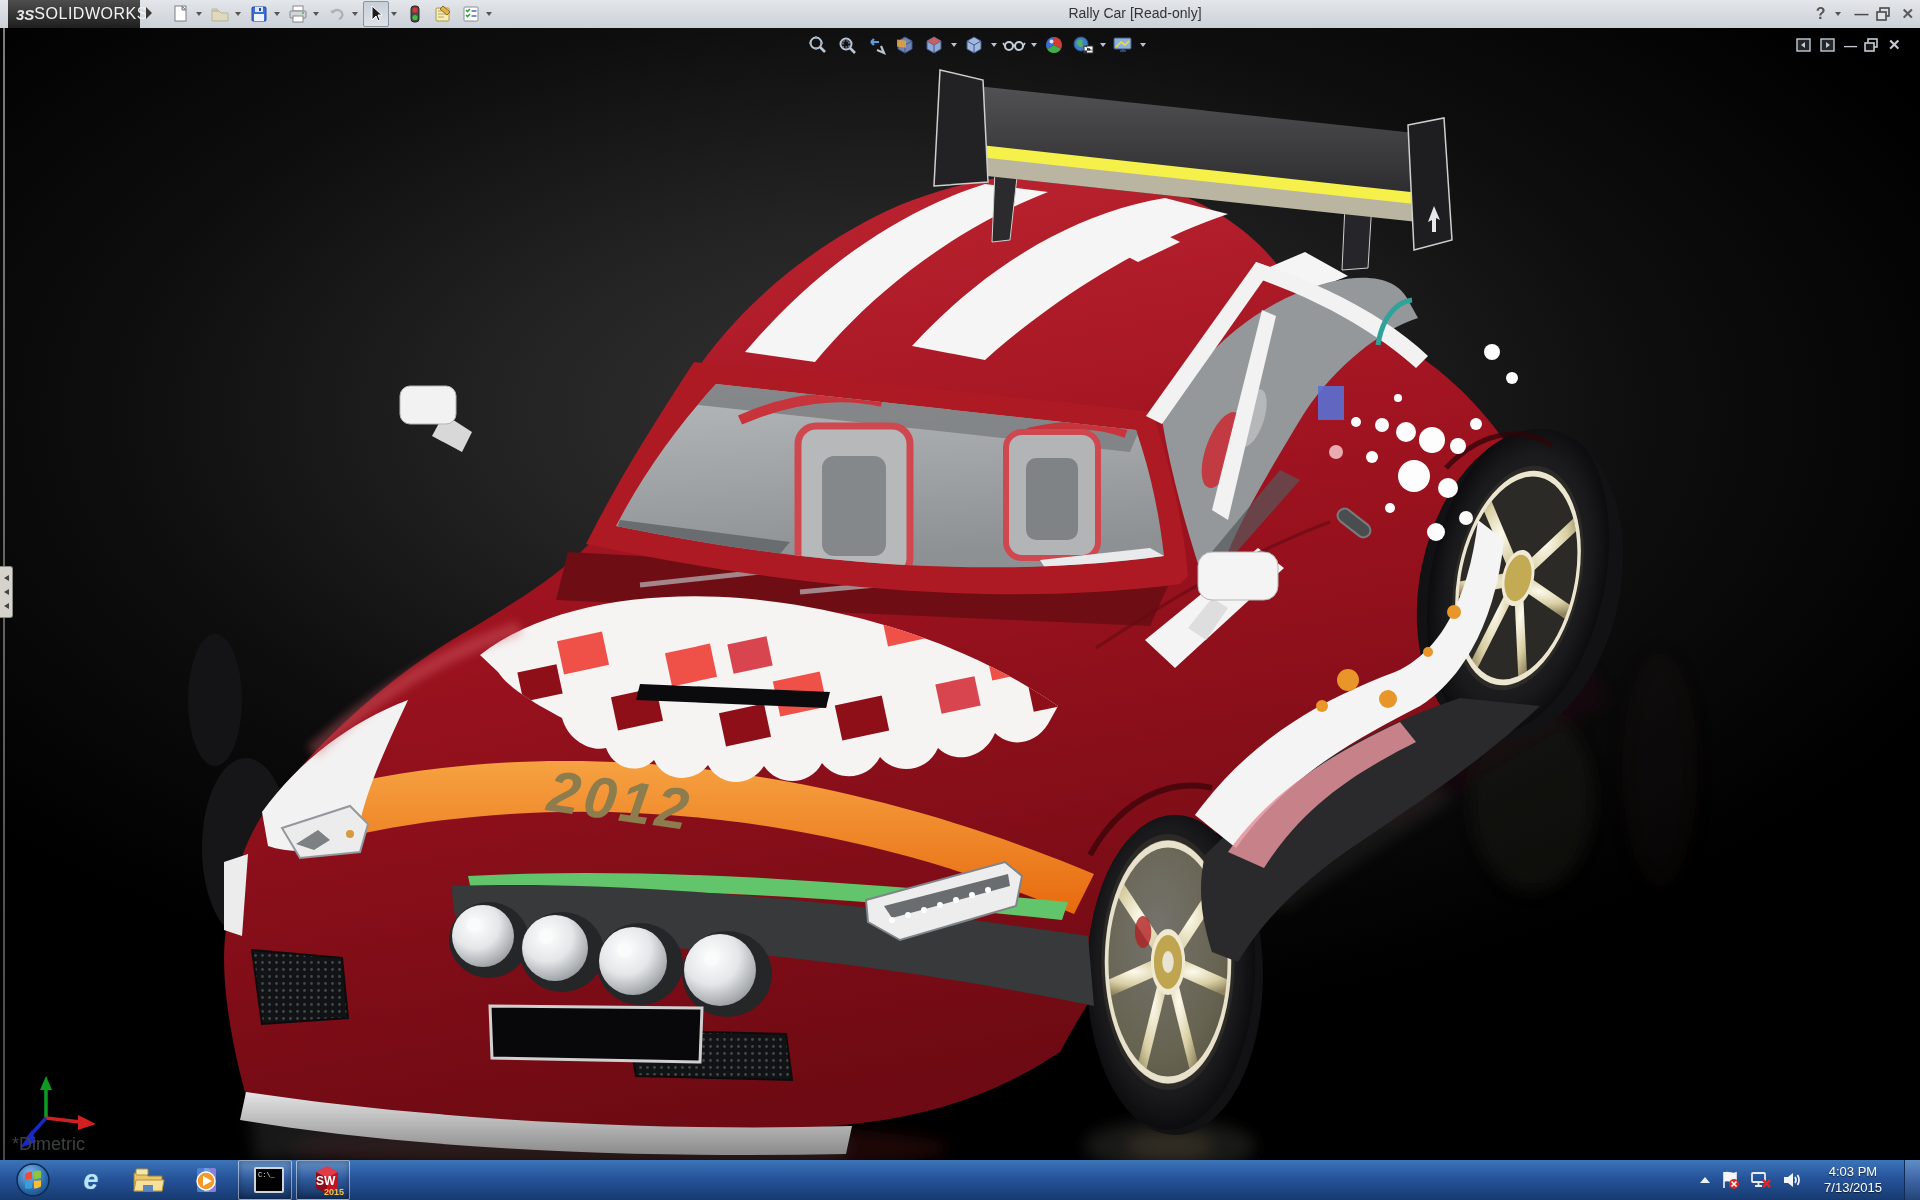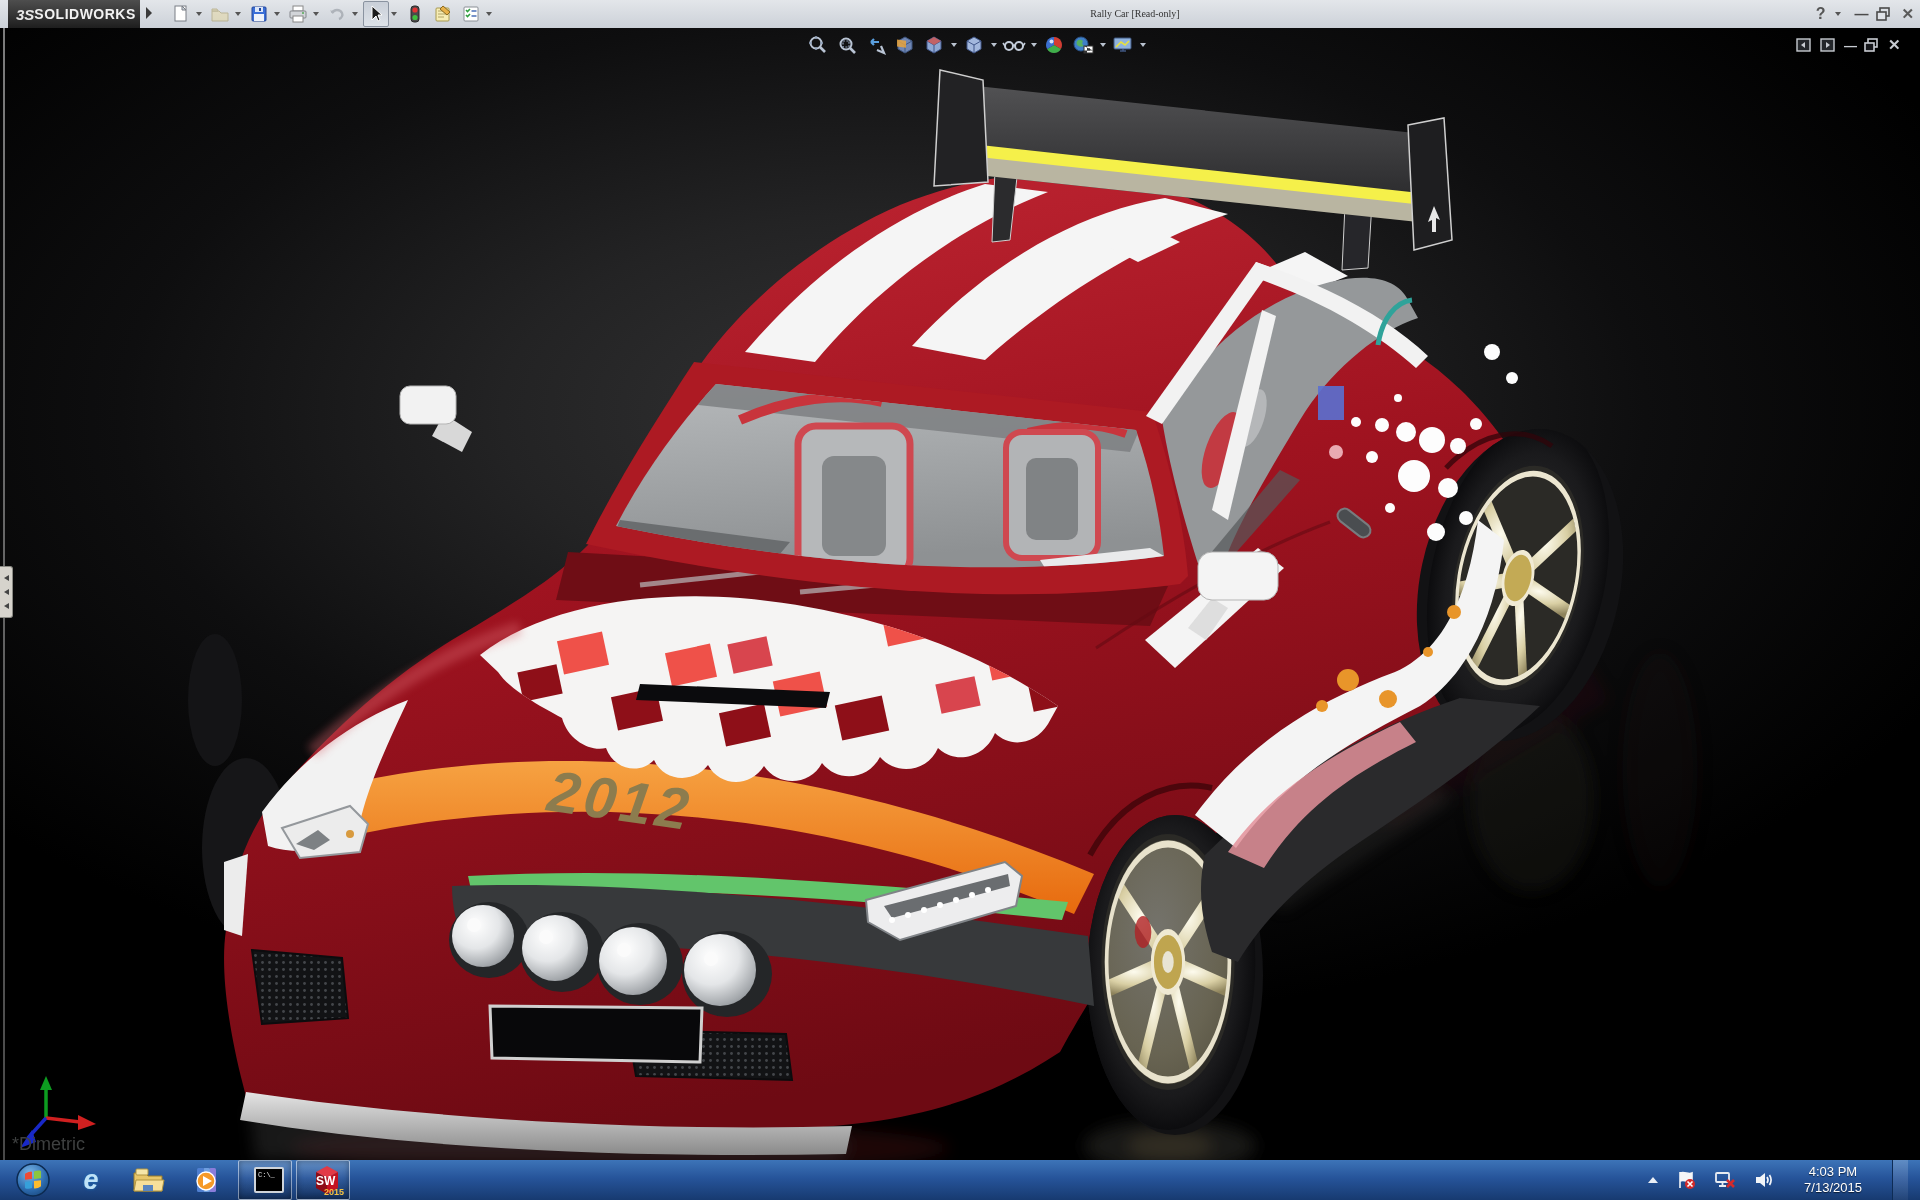"SOLIDWORKS" .brand-name { font-size: 14px -> 16px; font-weight: bold -> normal }
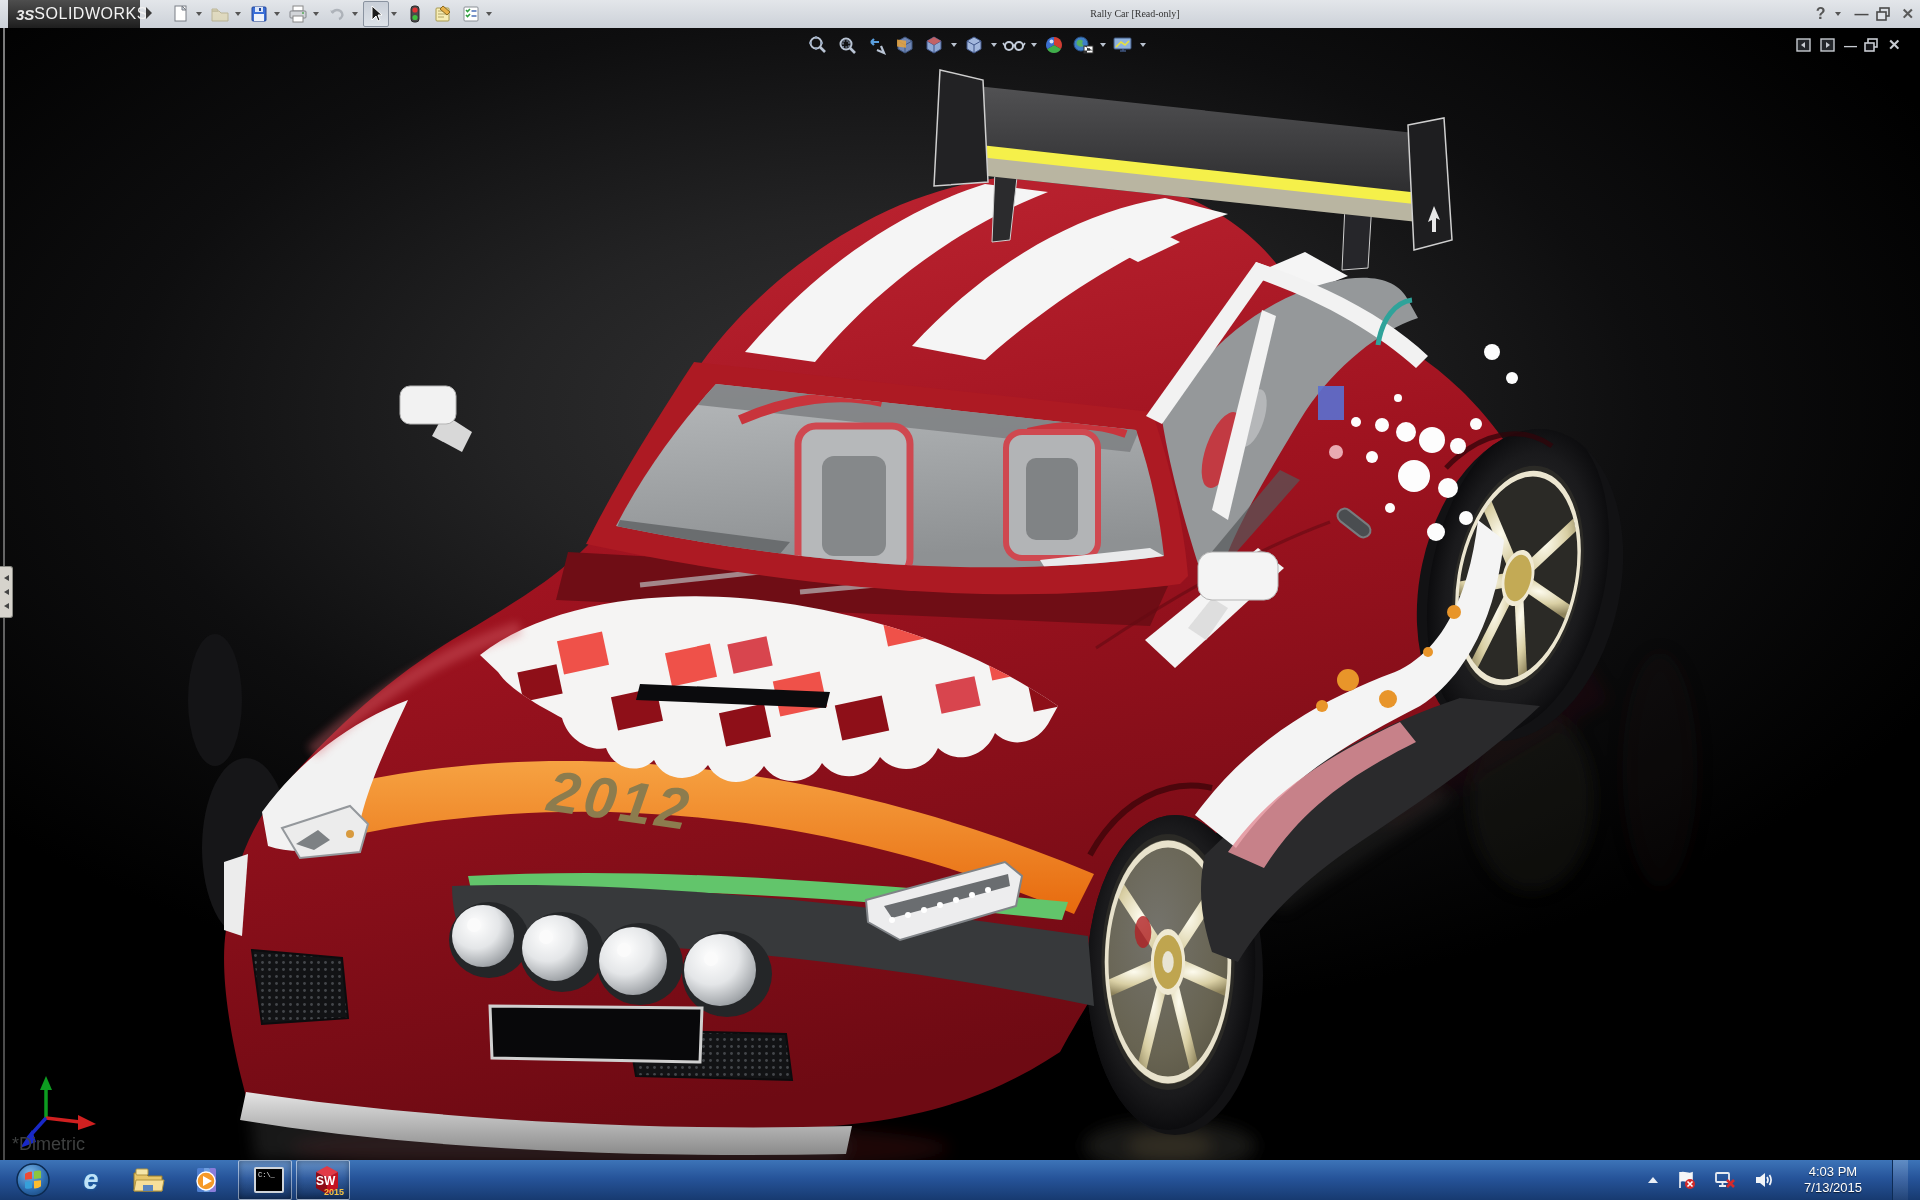"Rally Car [Read-only]" .wtitle { font-family: Liberation Serif, serif -> none; font-size: 10px -> 14px }
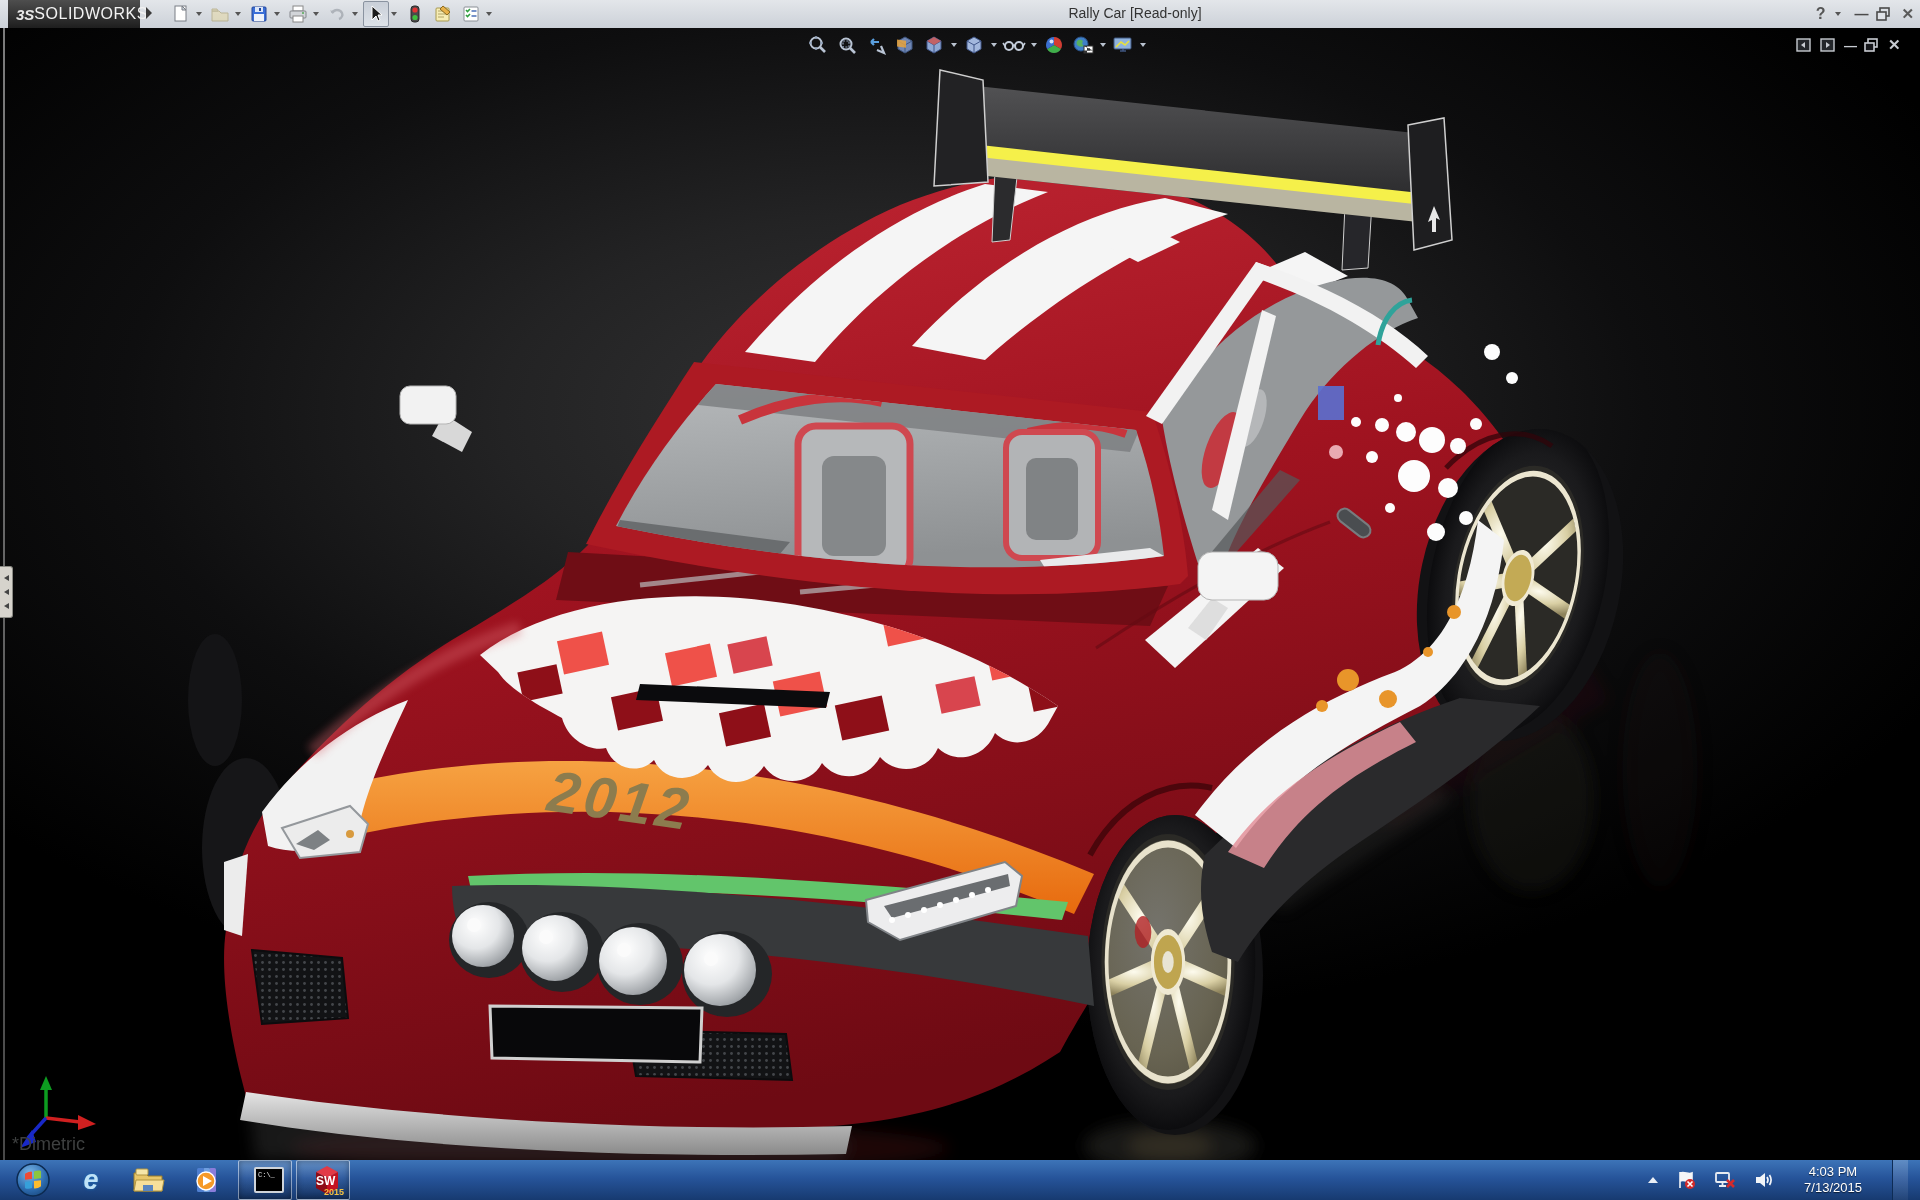"4:03 PM" .tray { gap: 18px -> 10px; padding-right: 12px -> 0 }
